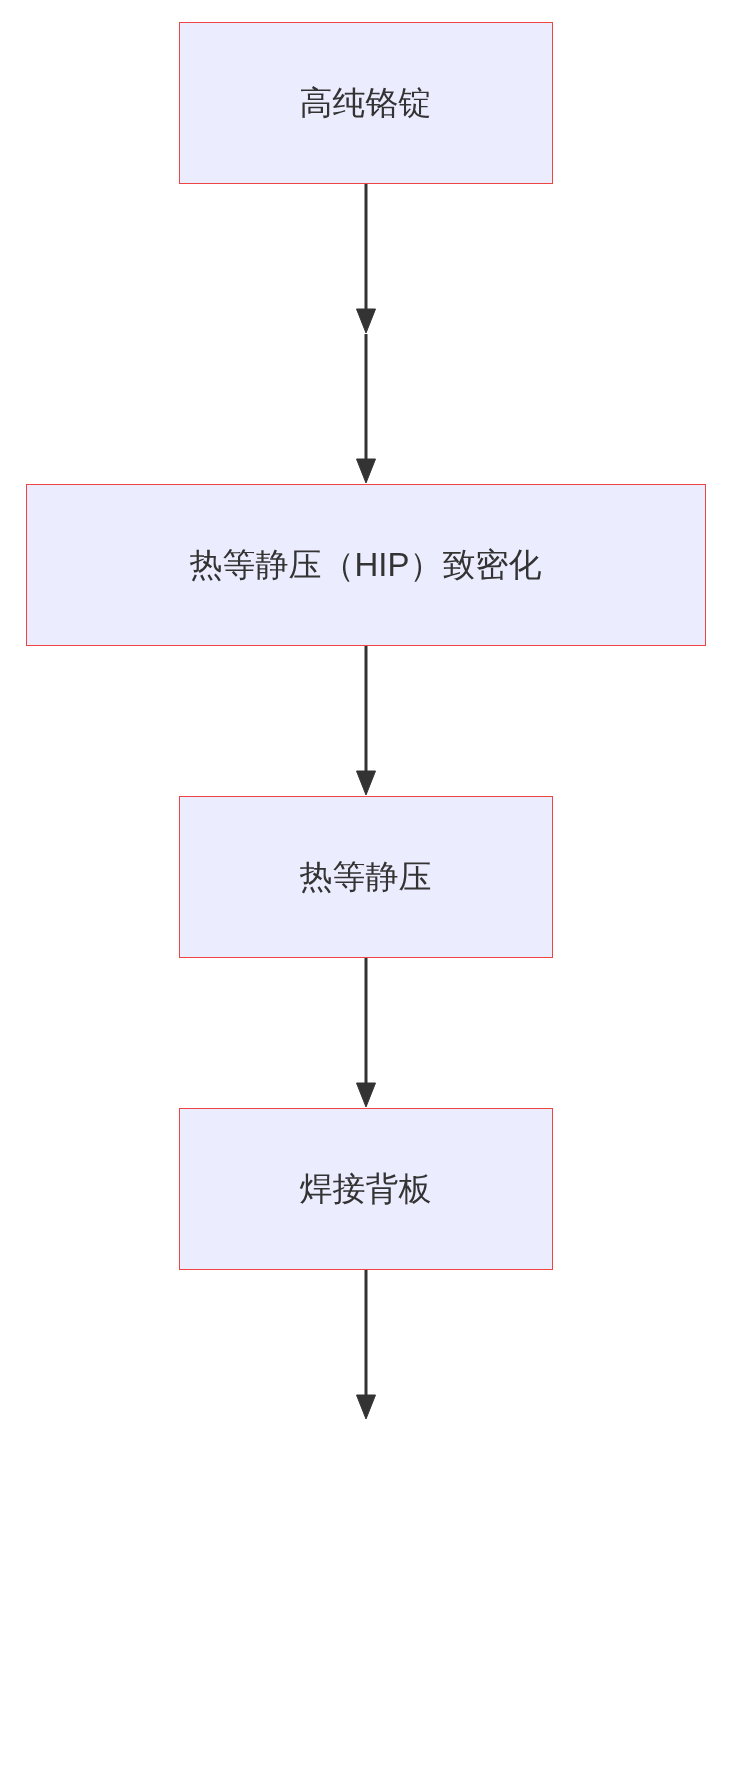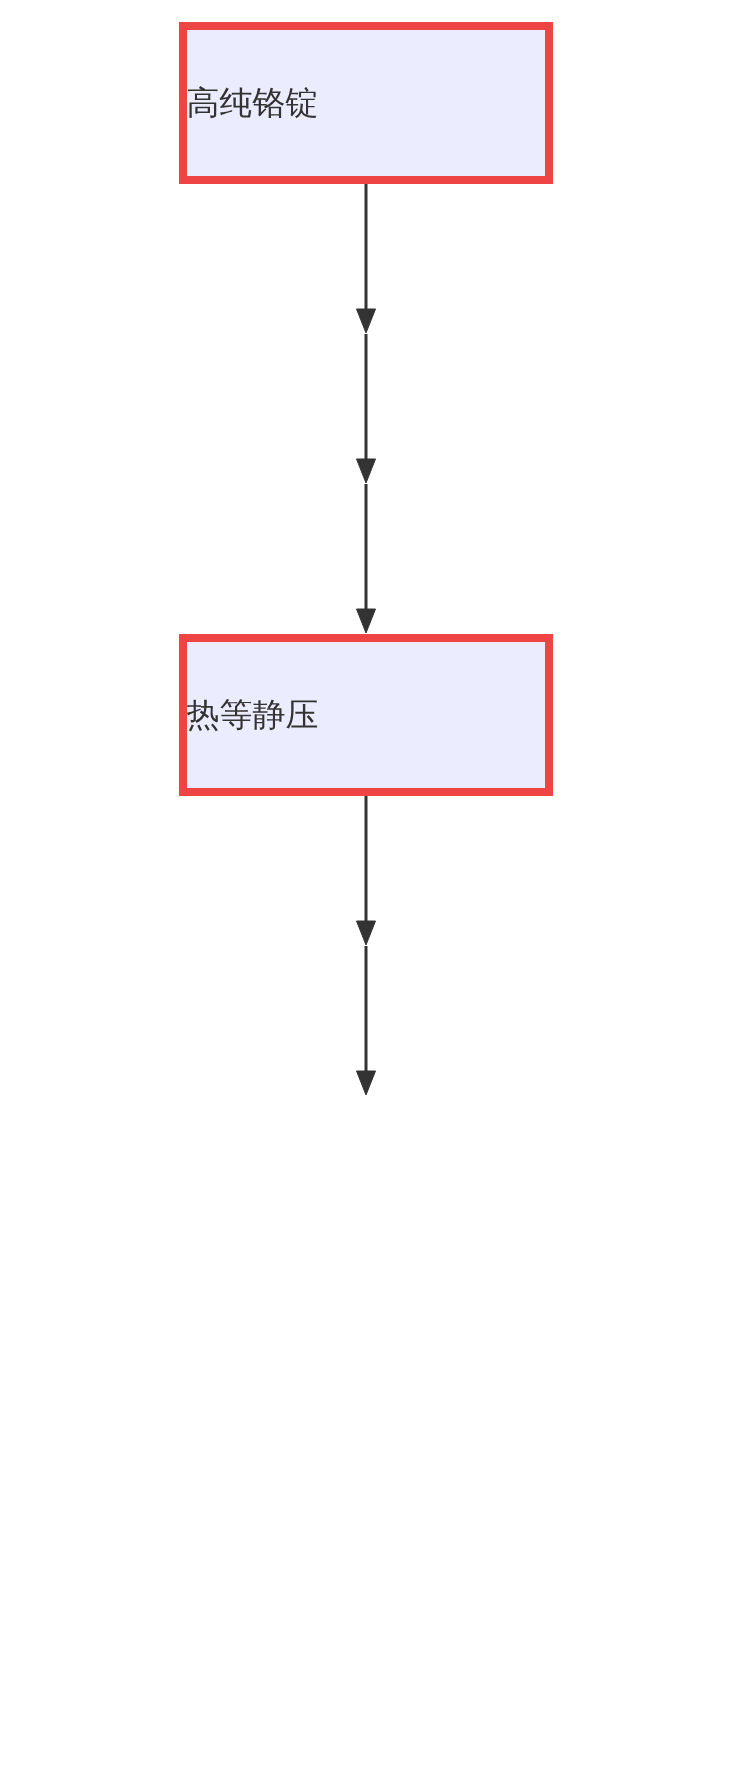"高纯铬锭" .node { border: 8px solid #ef4444 -> 1px solid #ef4444; justify-content: none -> center }
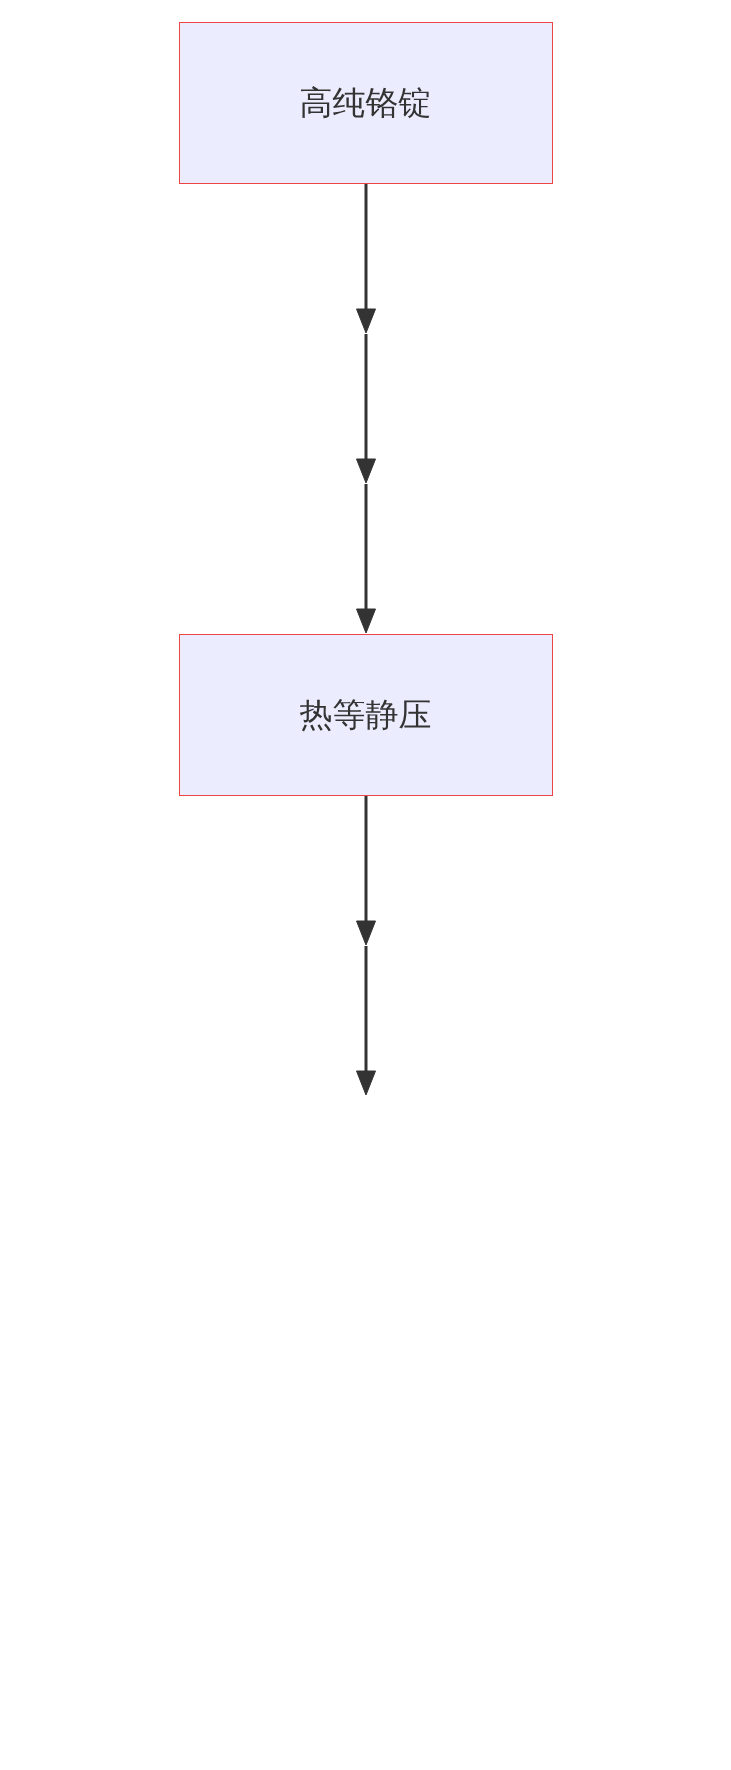"热等静压（HIP）致密化" div.node { html: none -> <div> <span>热等静压（HIP）致密化</span> </div> }
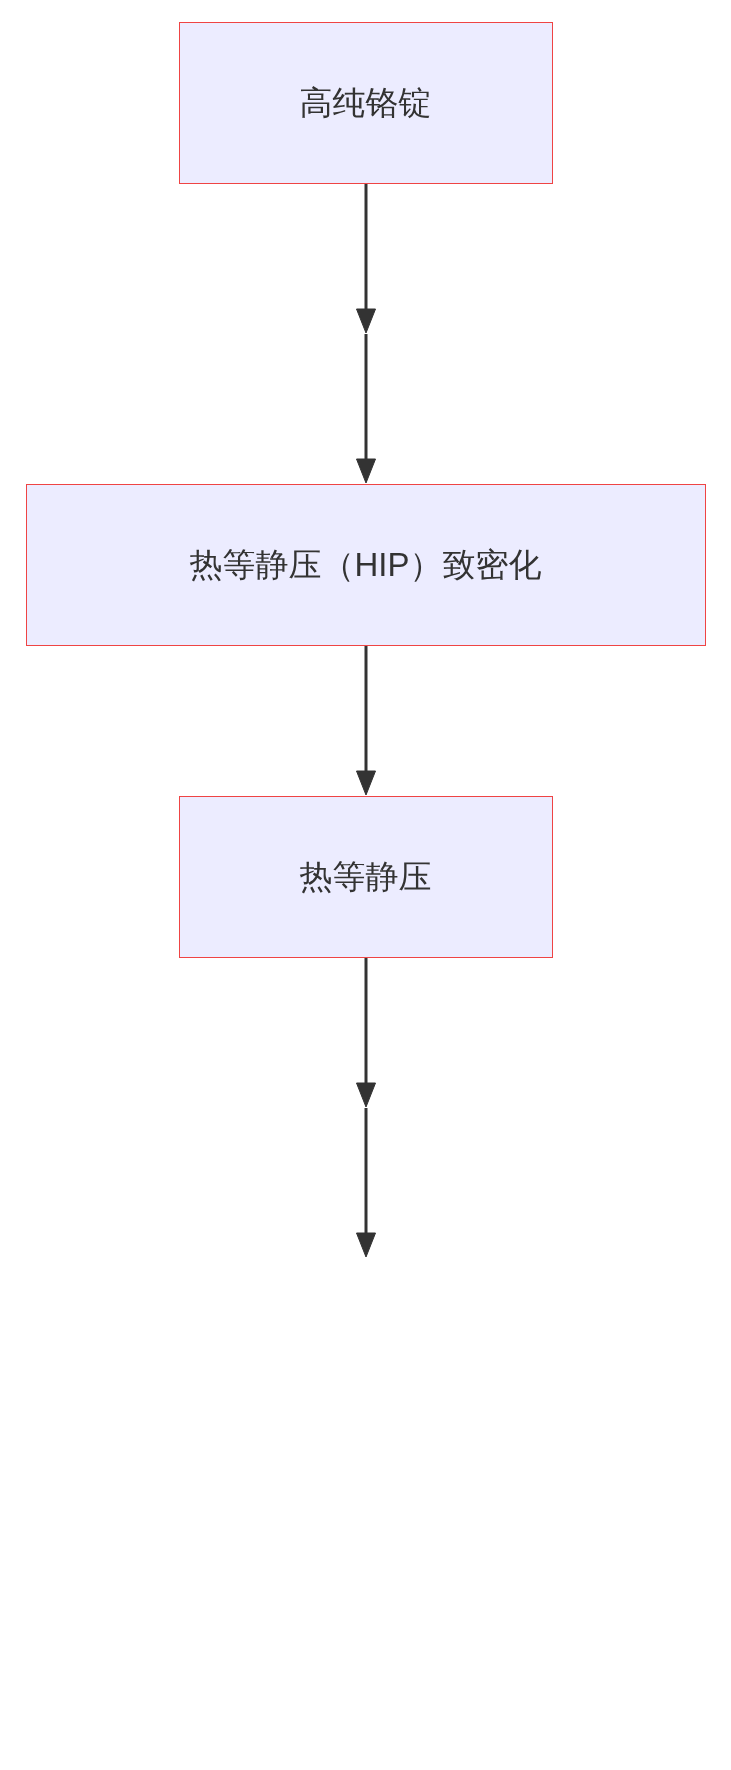"焊接背板" div.node { html: none -> <div> <span>焊接背板</span> </div> }
